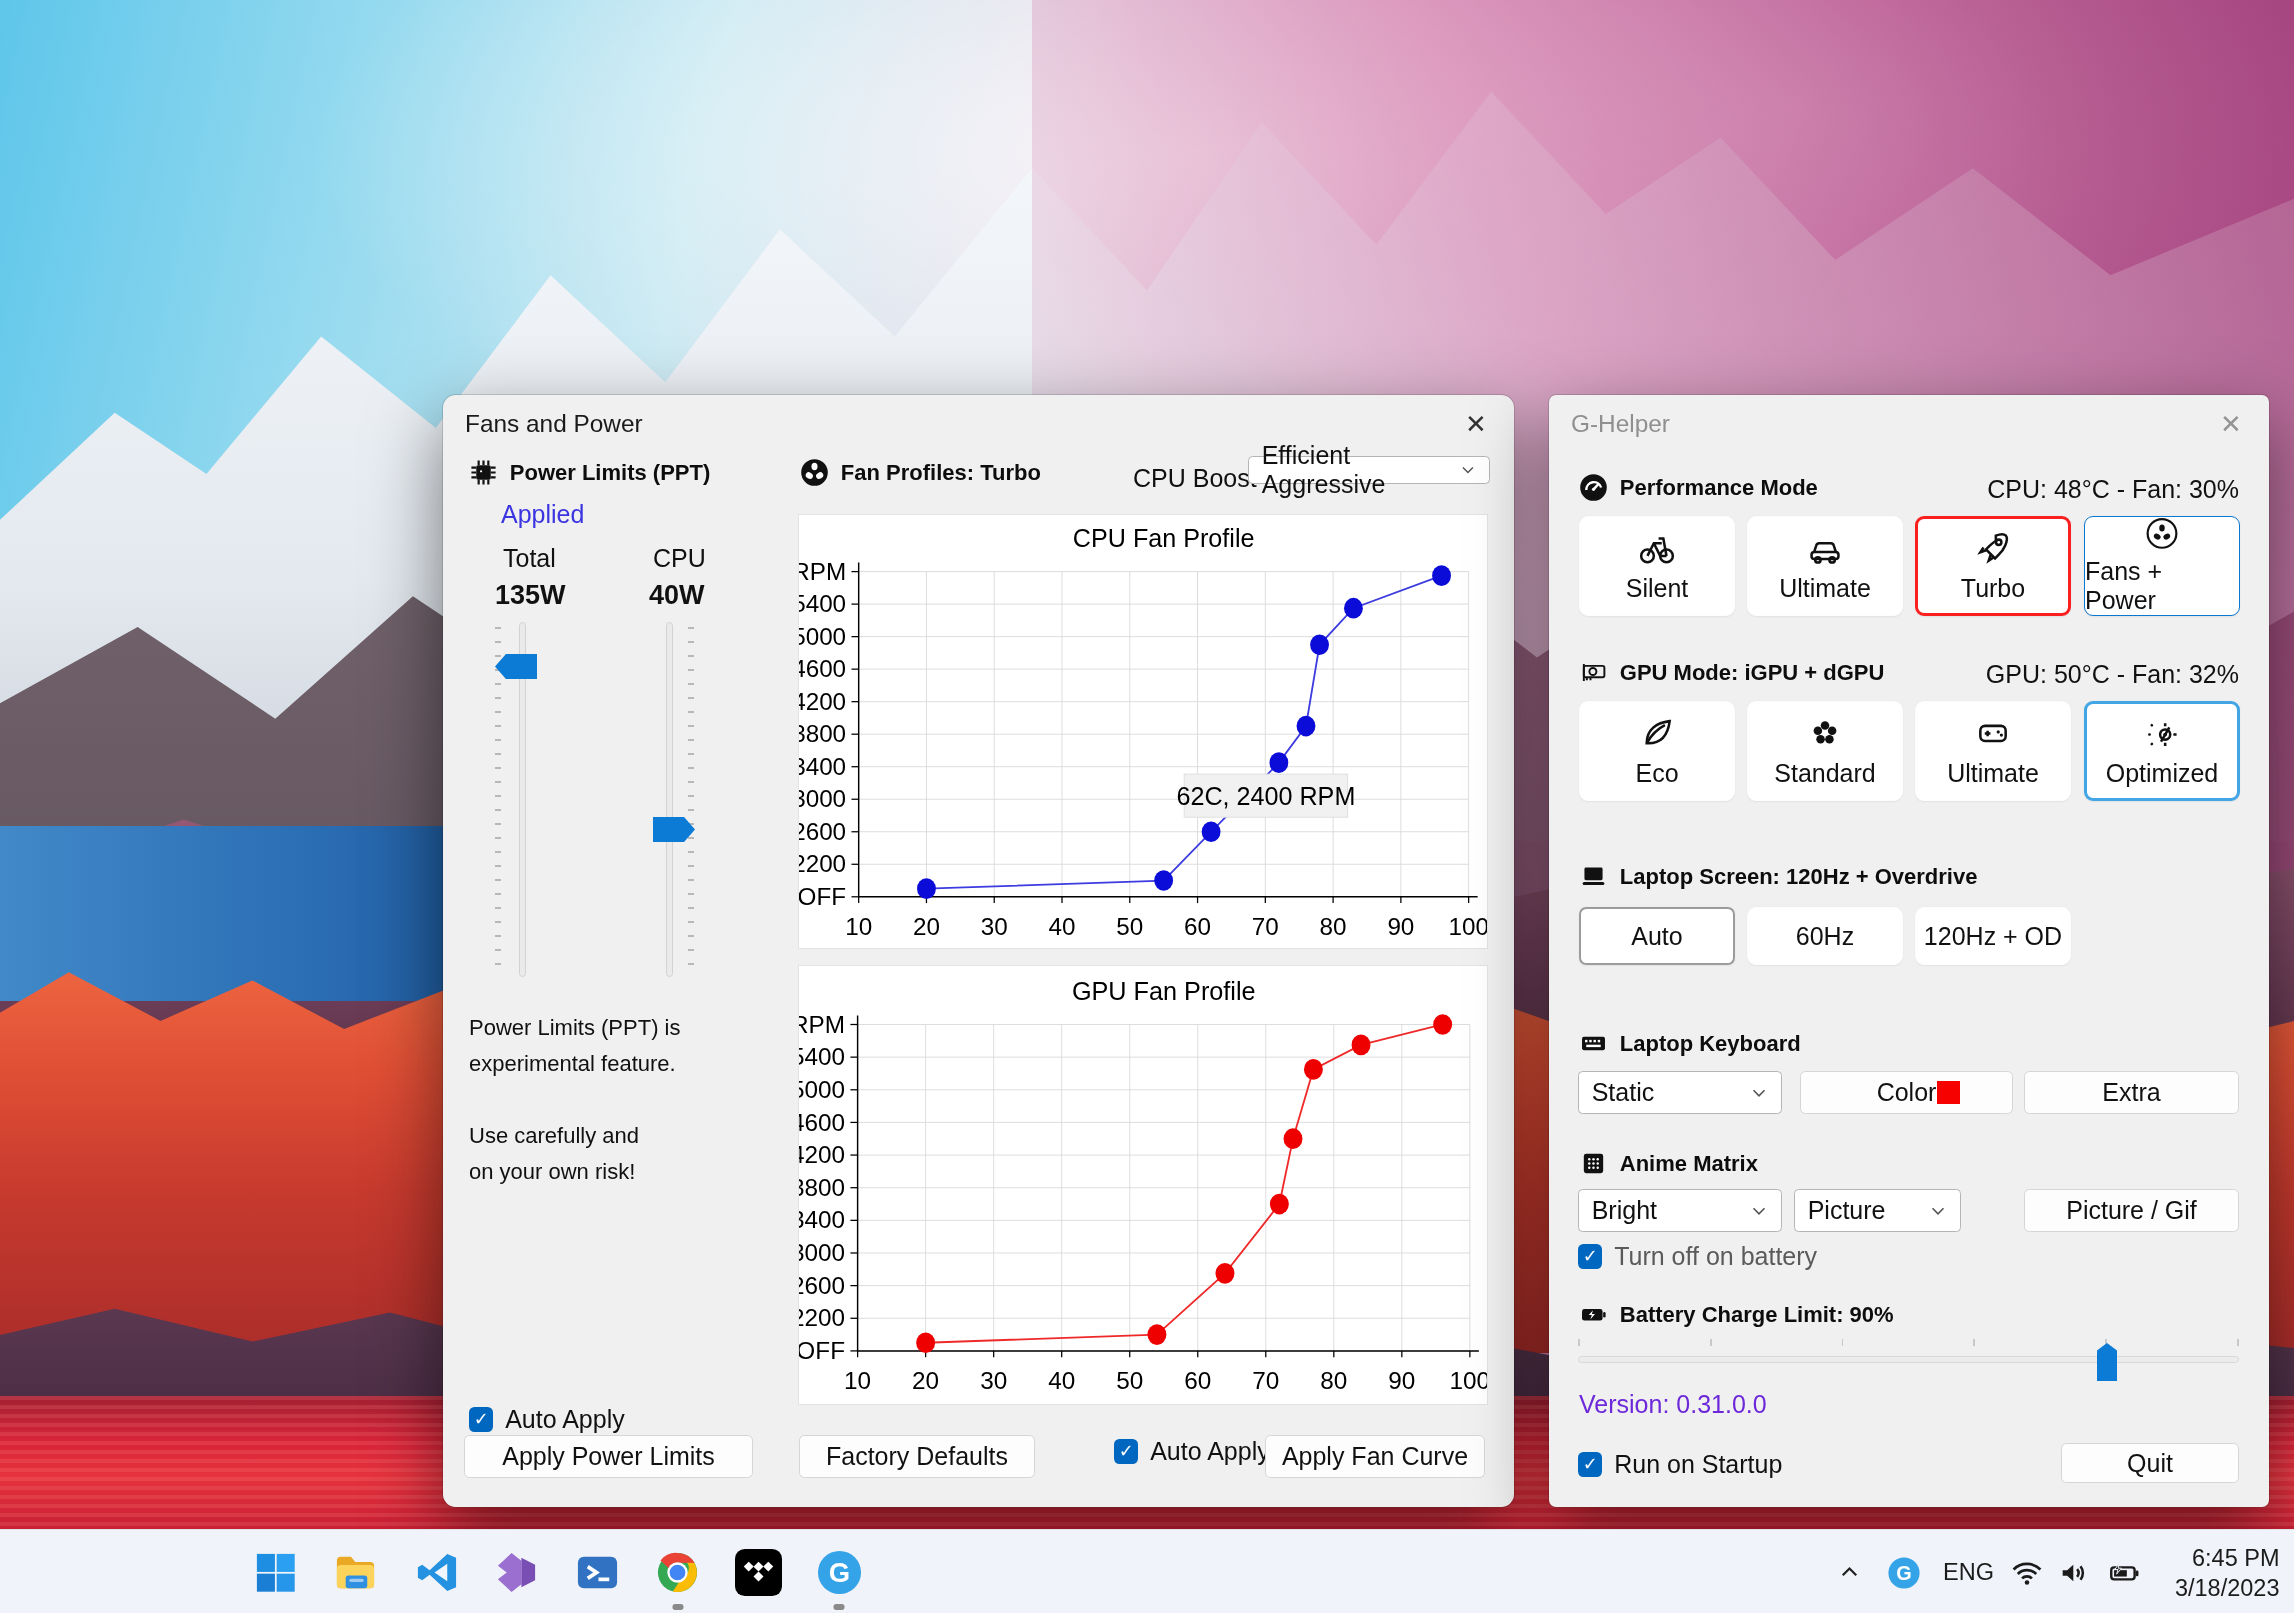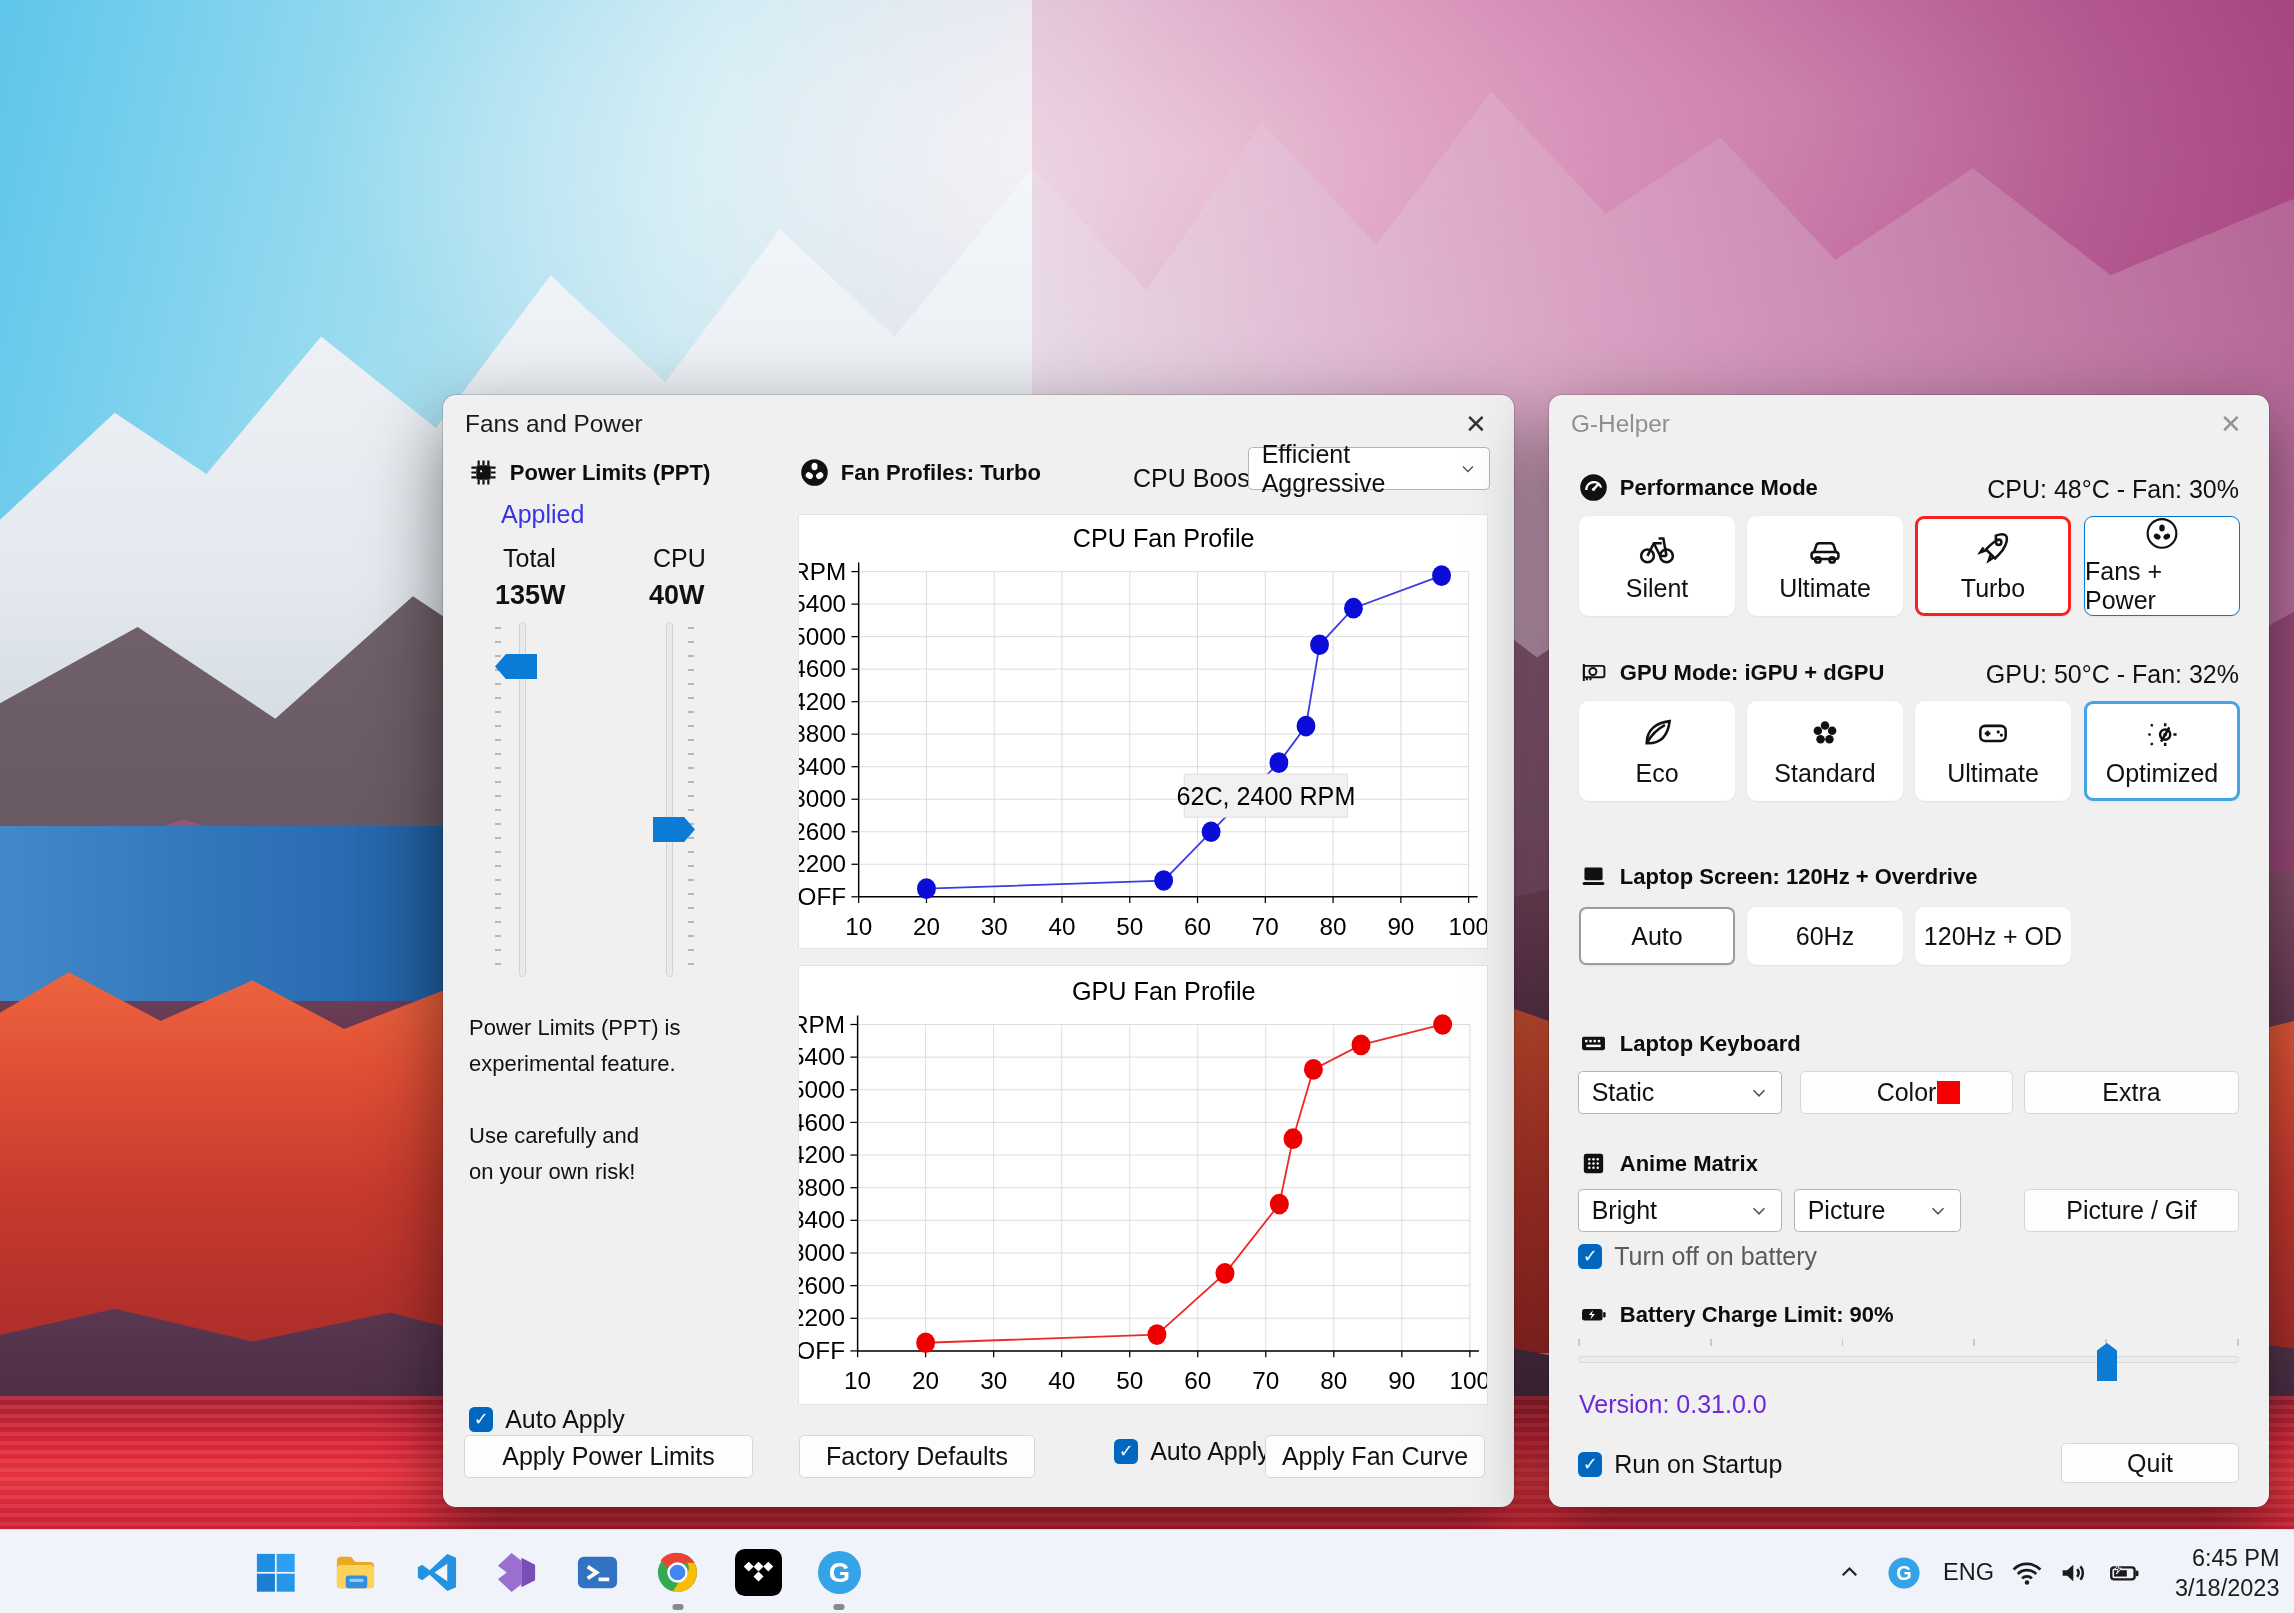"G-Helper" #gh-win { border-radius: none -> 7px }
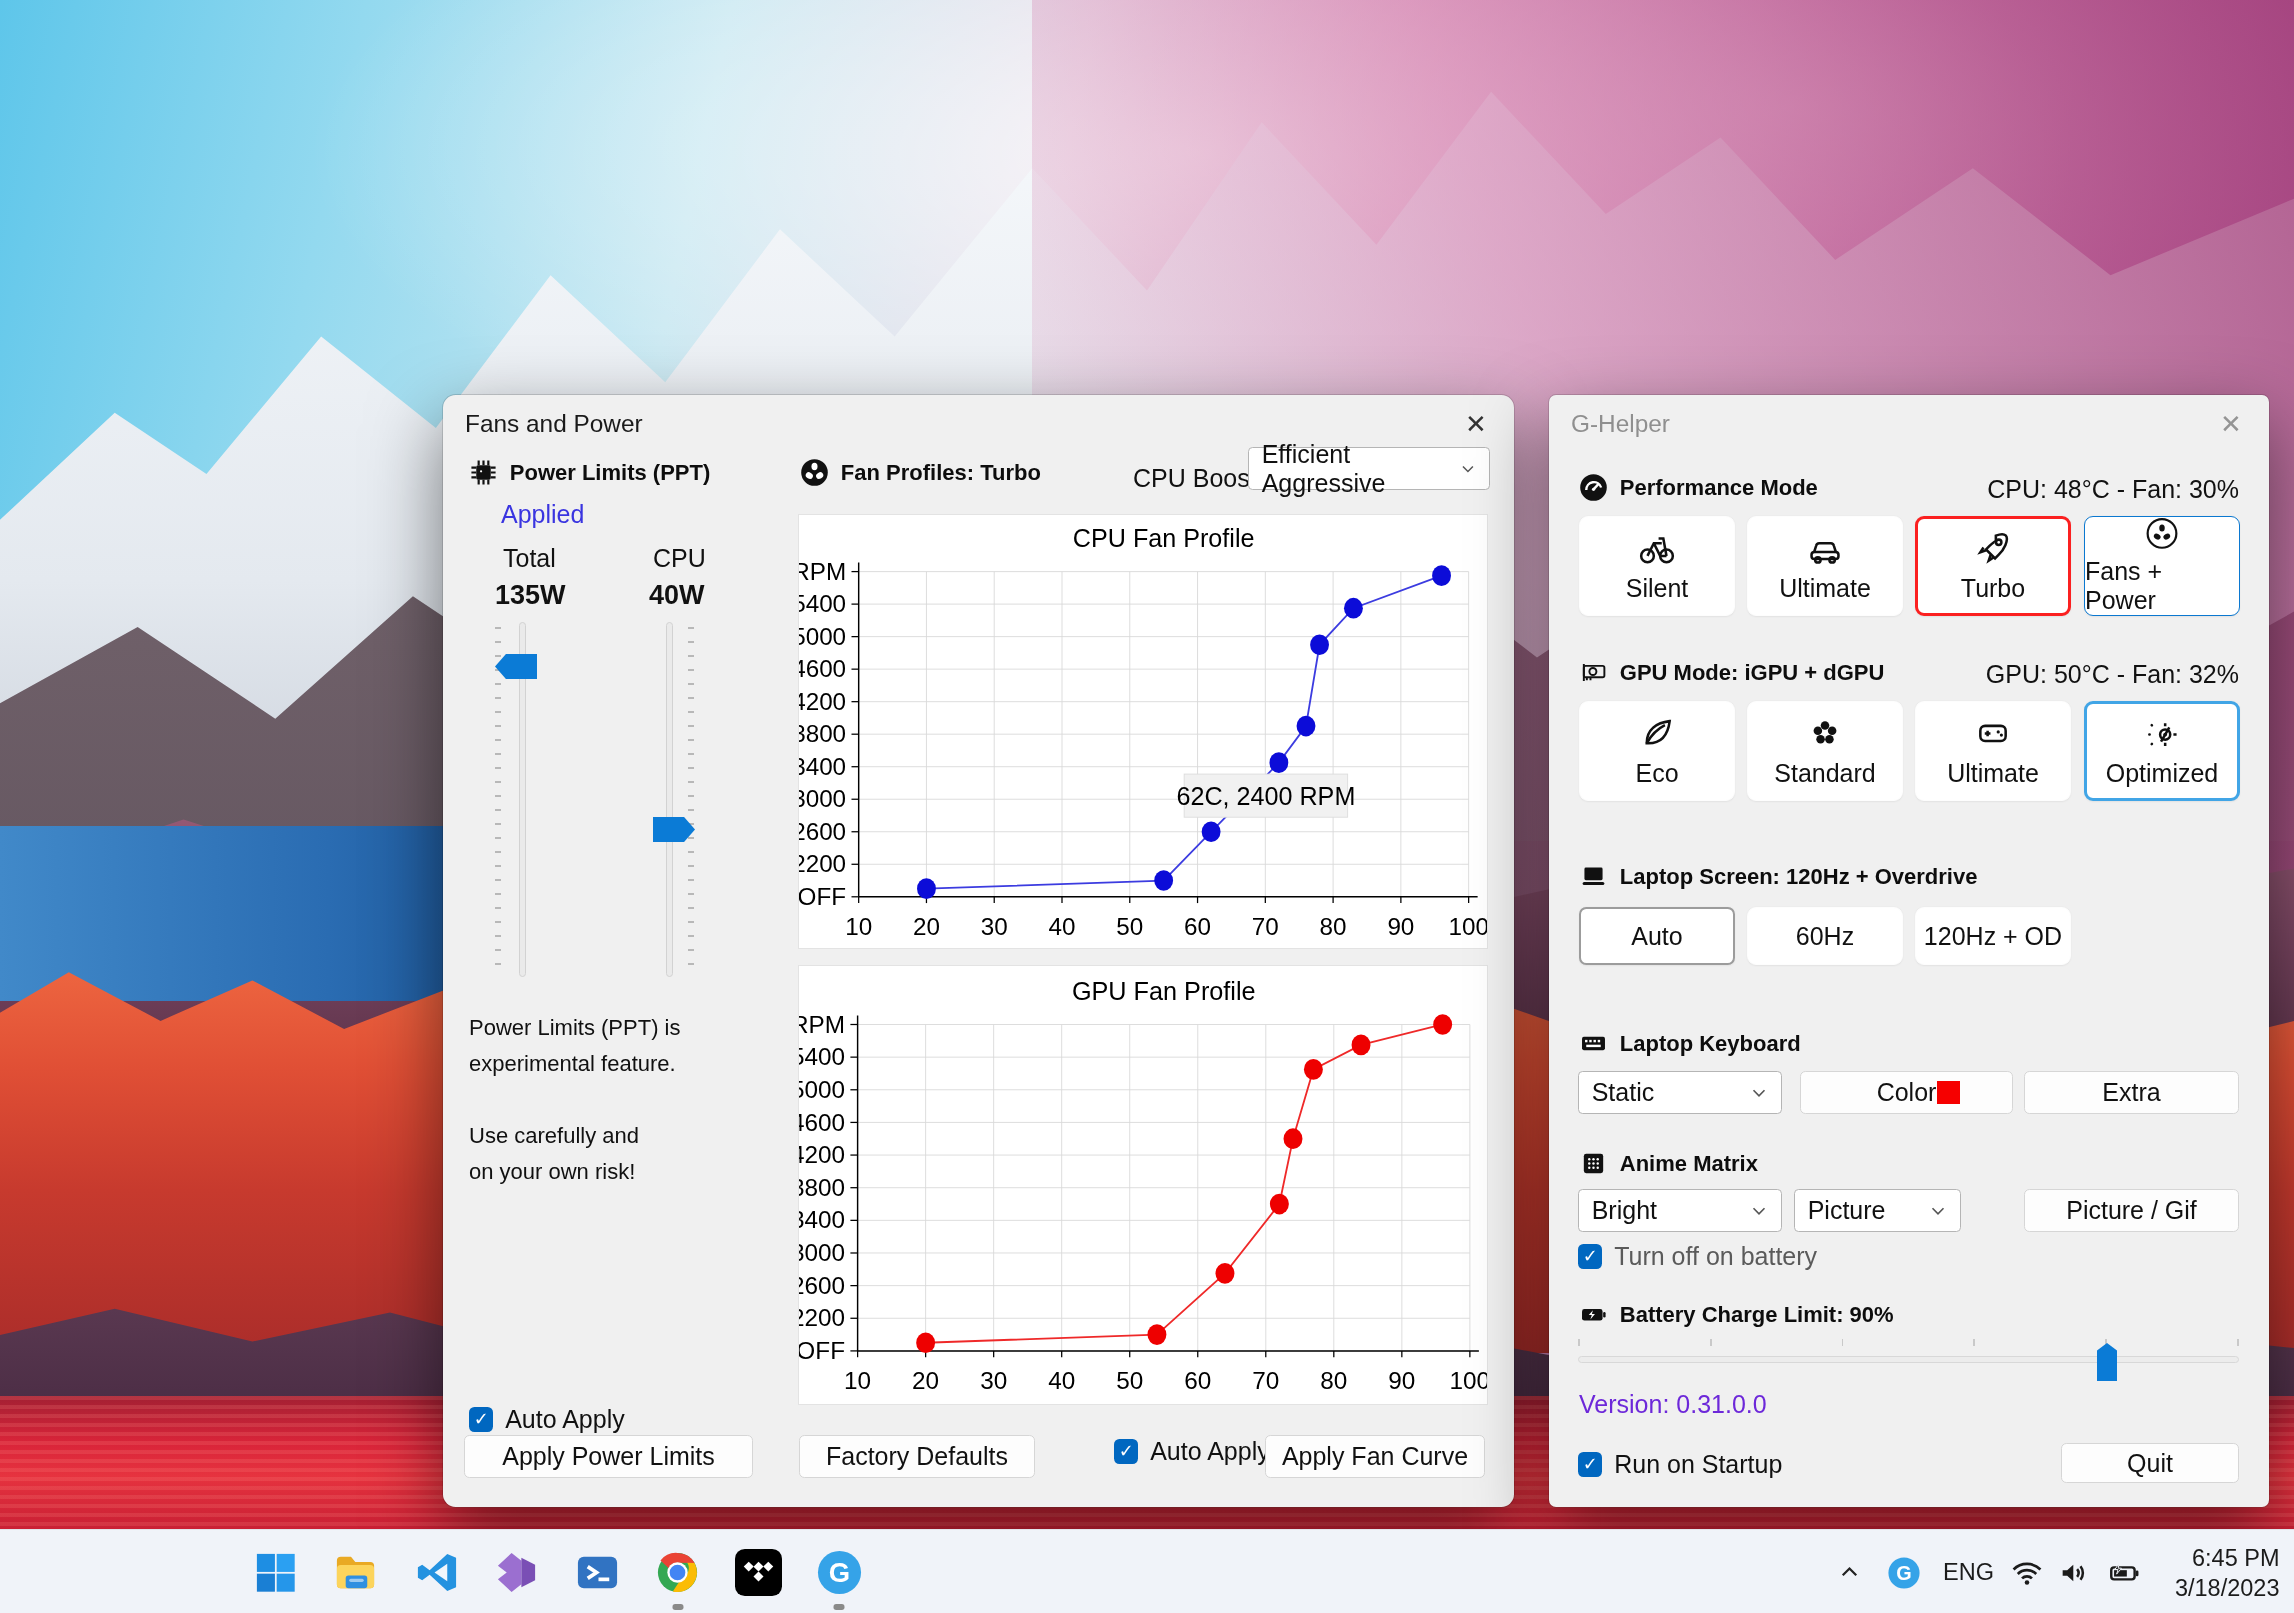"Efficient Aggressive" div.dd { height: 43px -> 28px; top: 52px -> 61px }
